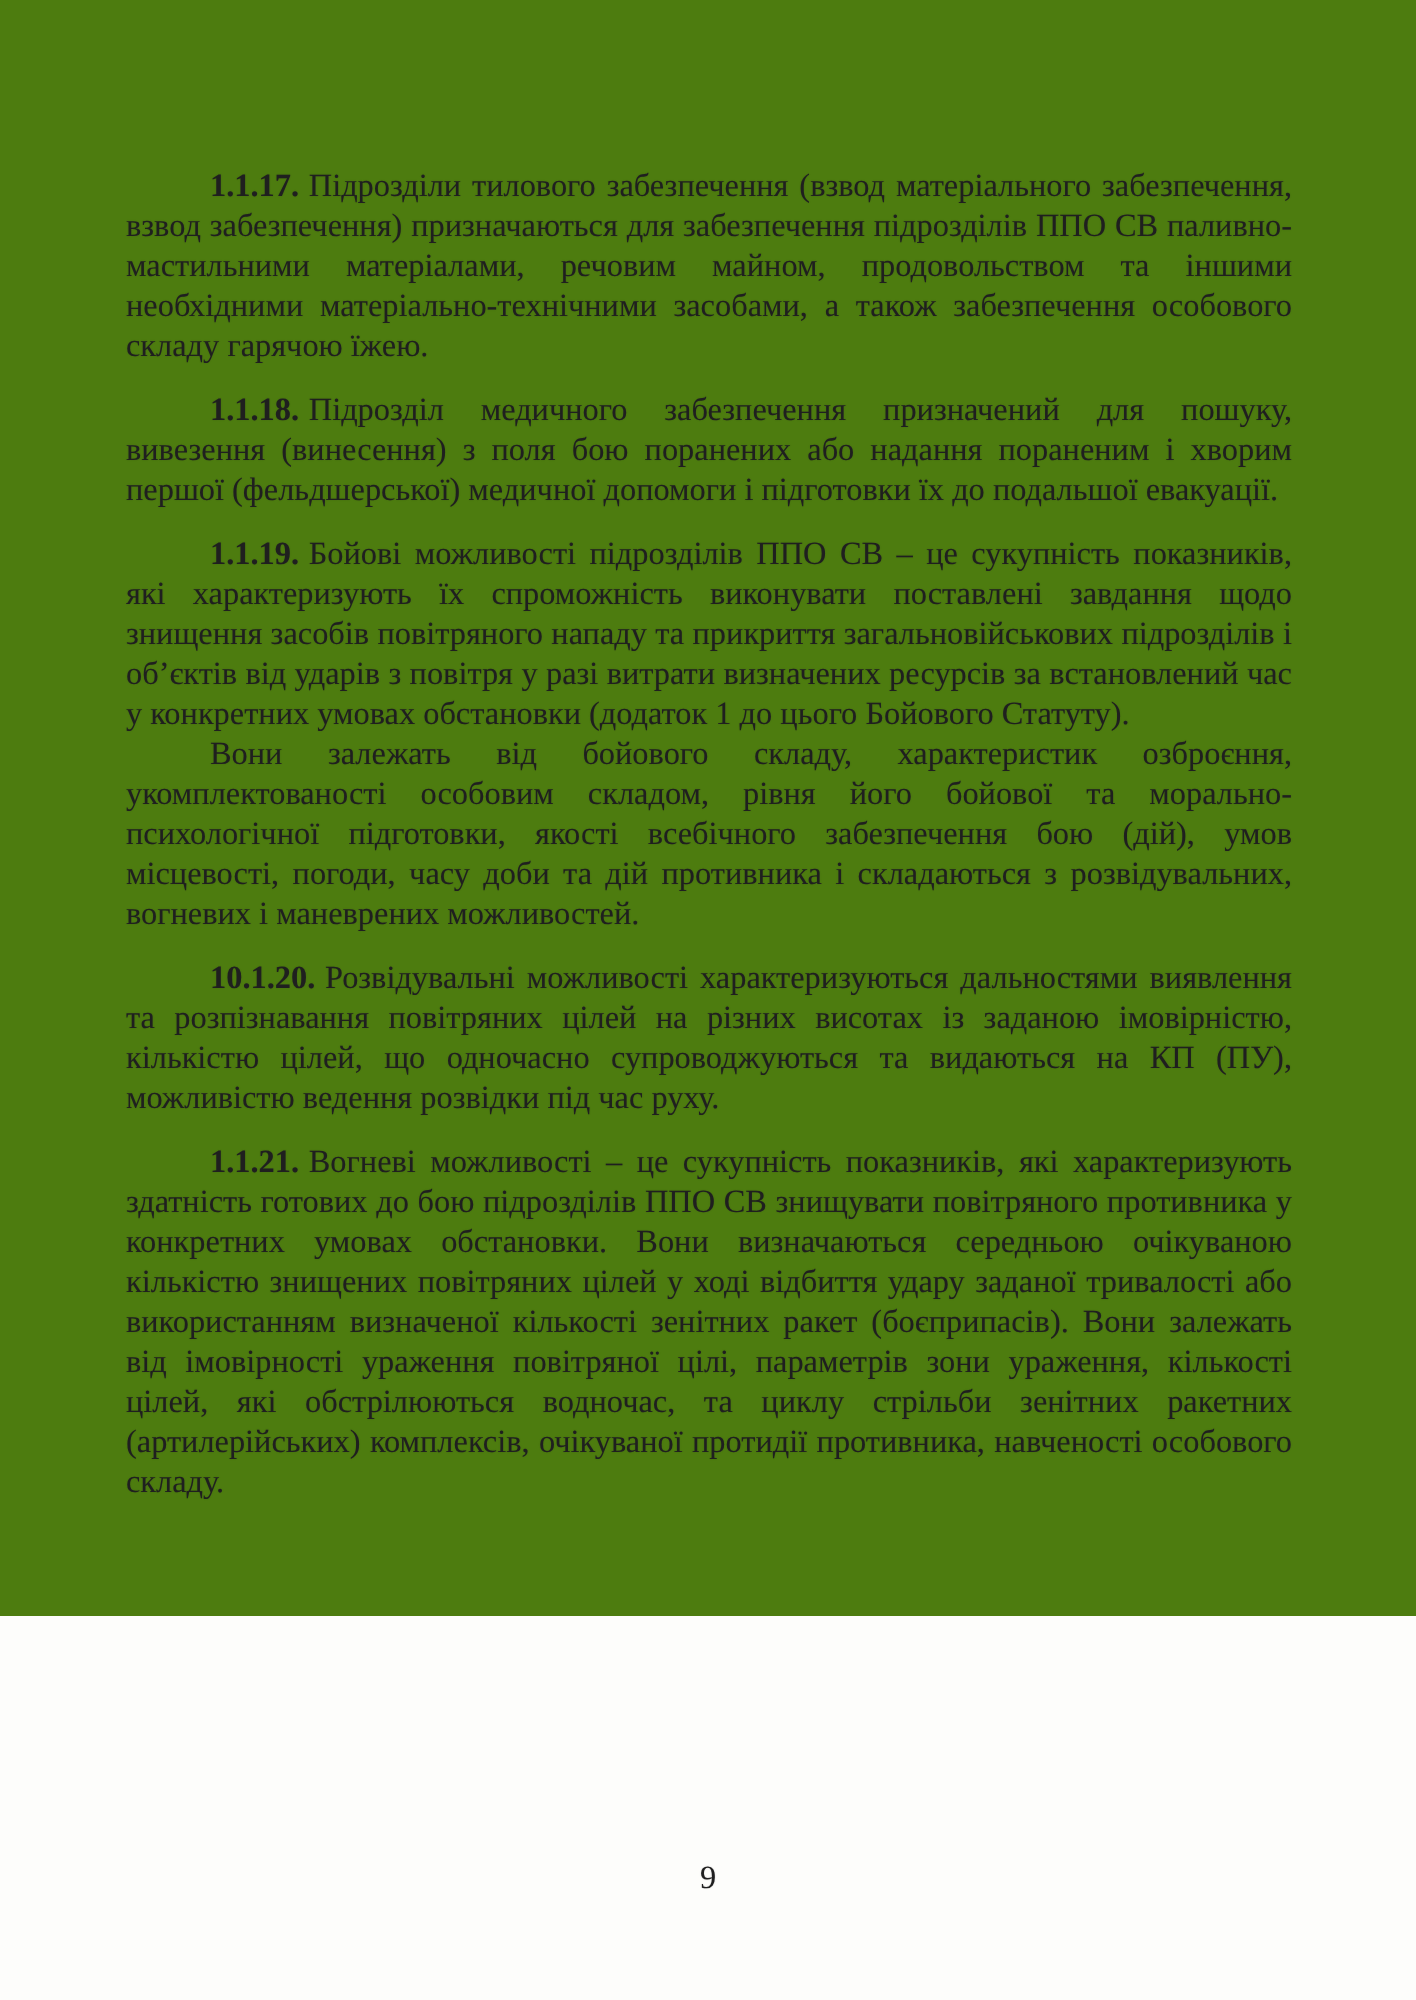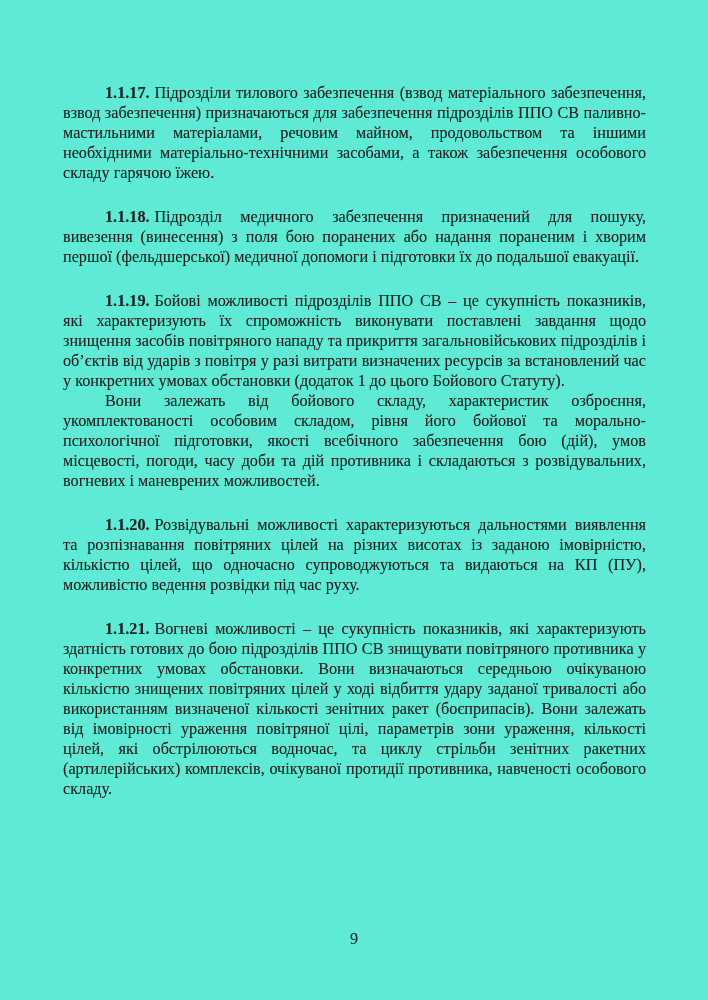"1.1.17. Підрозділи тилового забезпечення" .page { background: #5eead4 -> #4d7c0f; height: 1000px -> 808px }
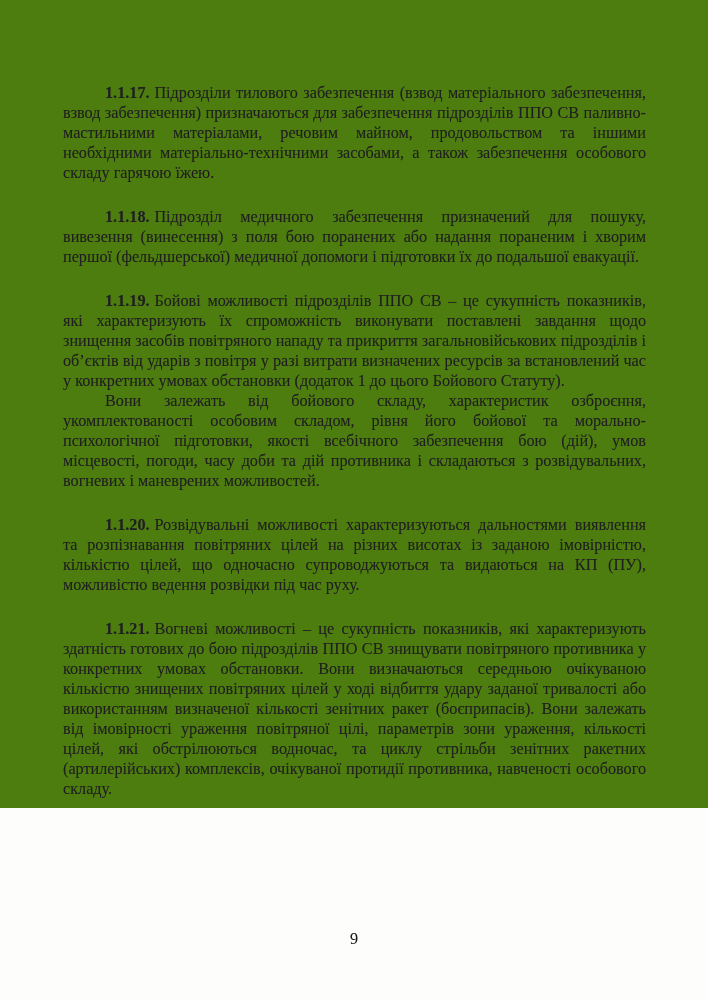"1.1.18. Підрозділ медичного забезпечення" .doc-section + .doc-section { margin-top: 24px -> 12px }
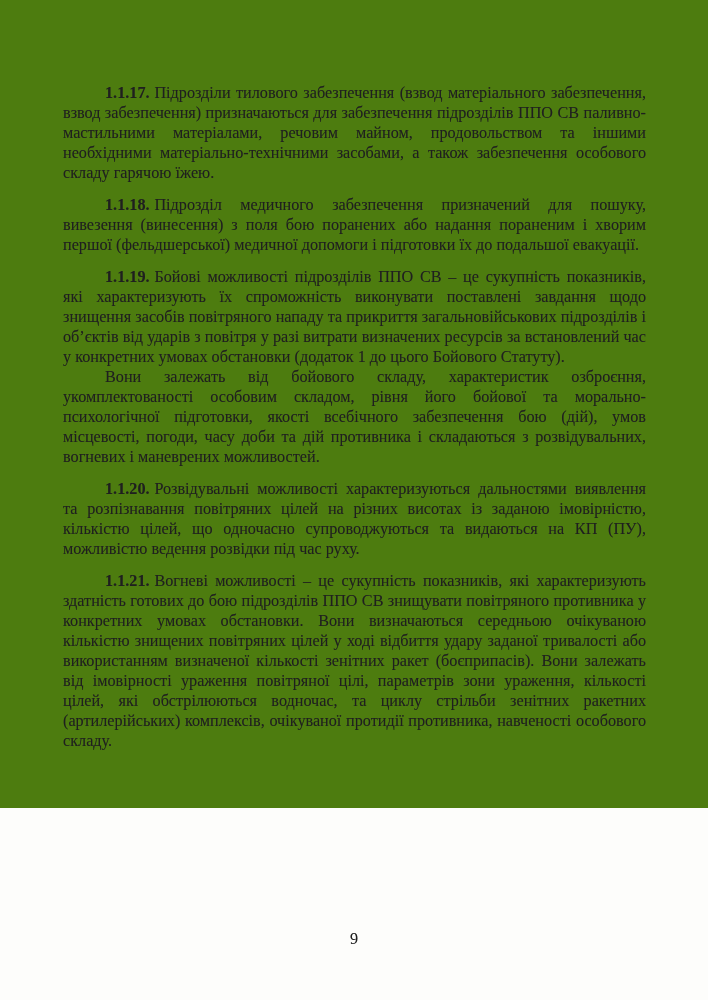"1.1.20." b.sec-num { text: 1.1.20 -> 10.1.20 }
